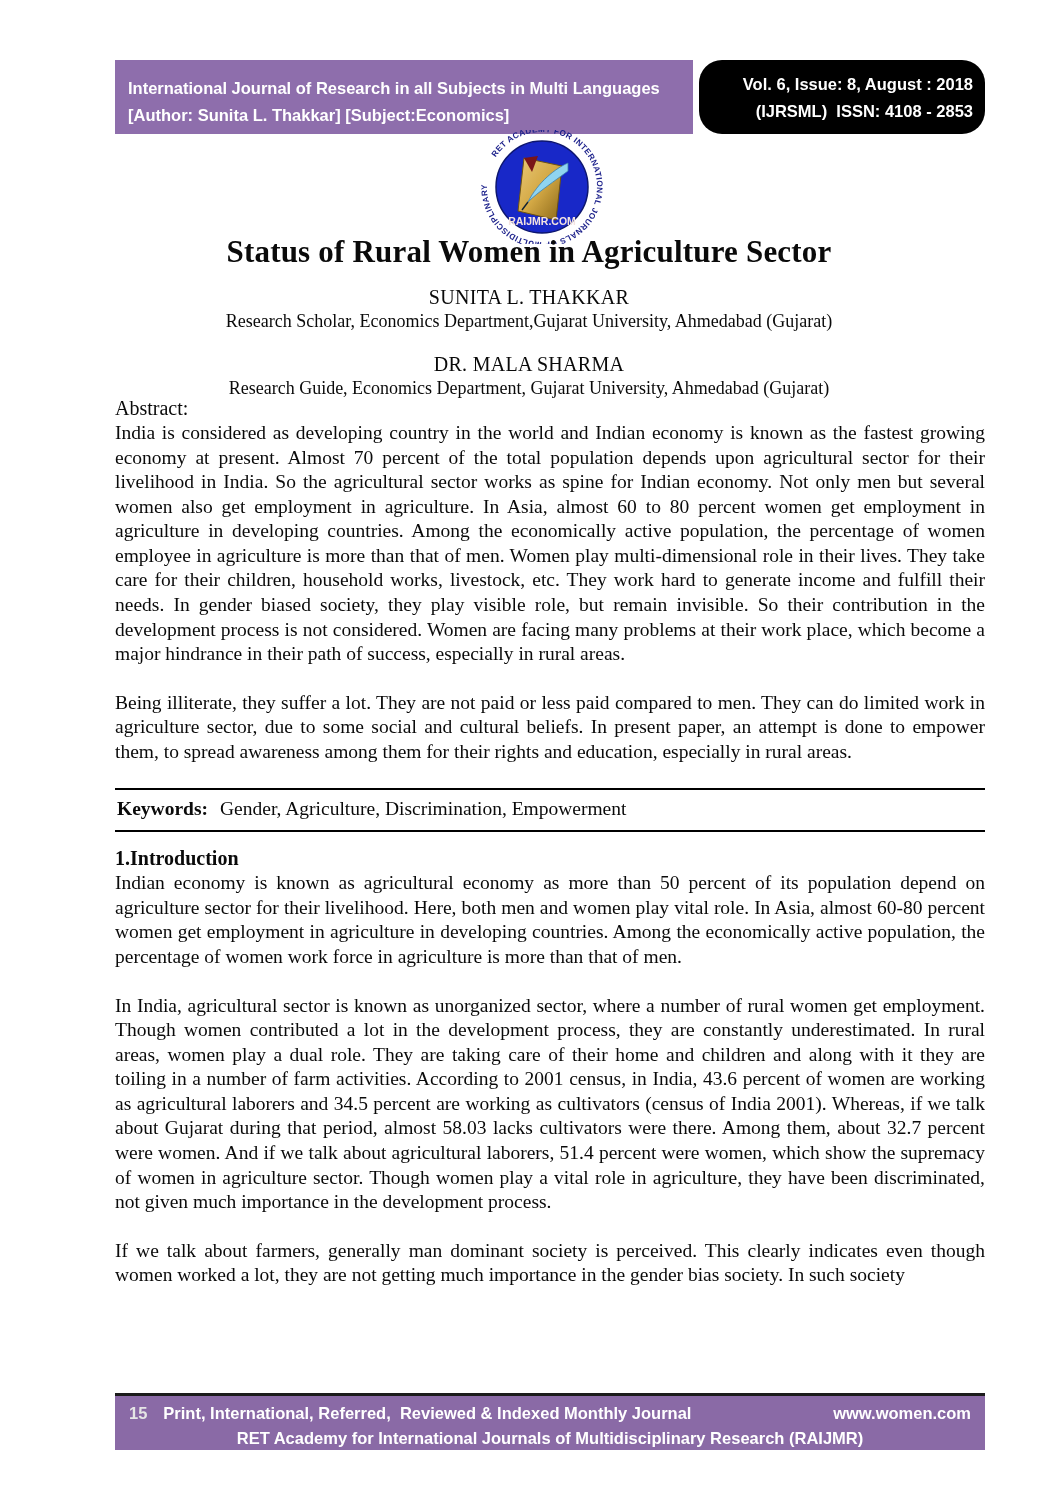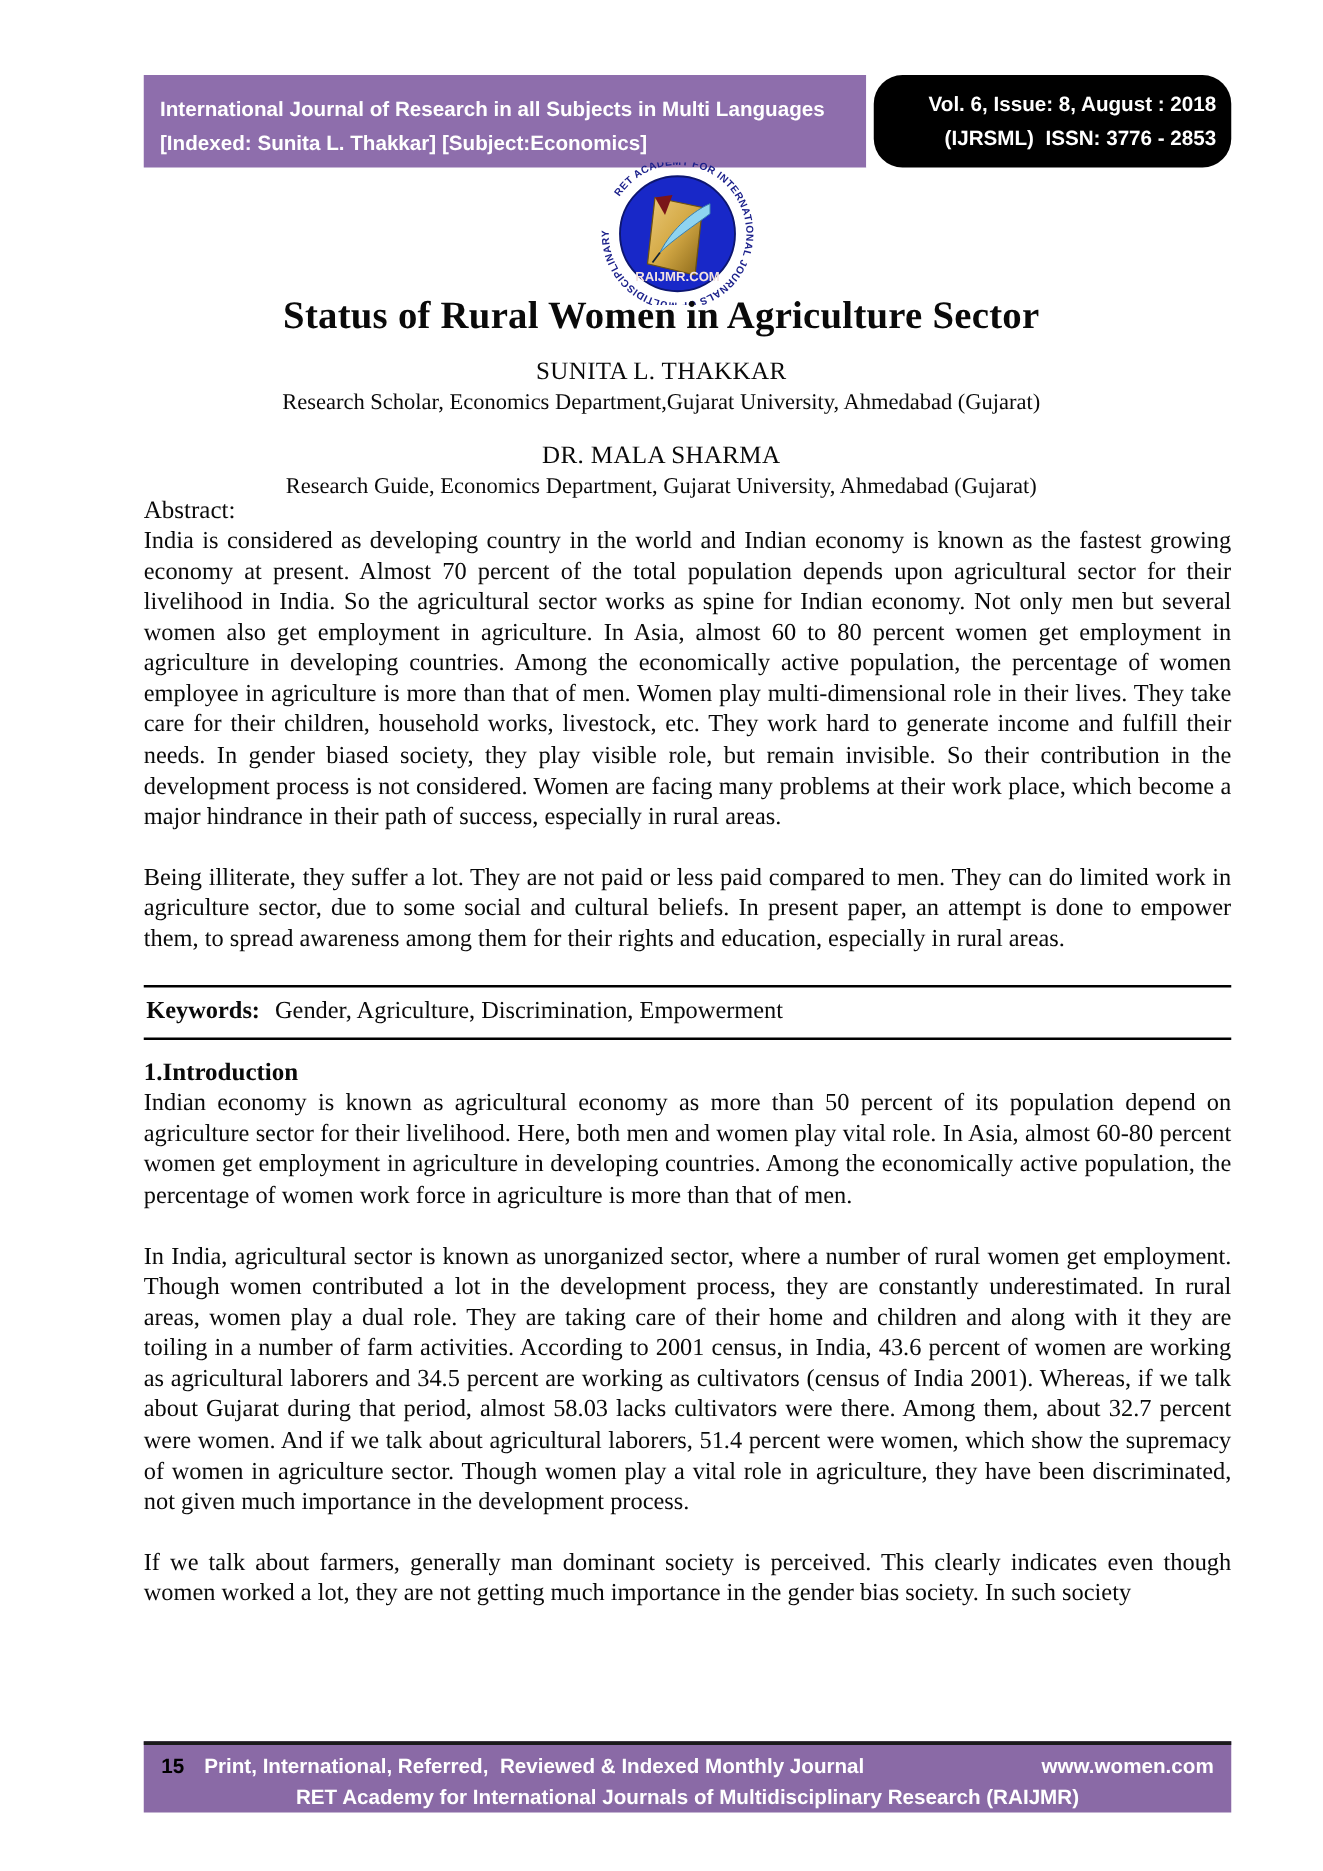"[Indexed: Sunita L. Thakkar]" div { text: Indexed -> Author }
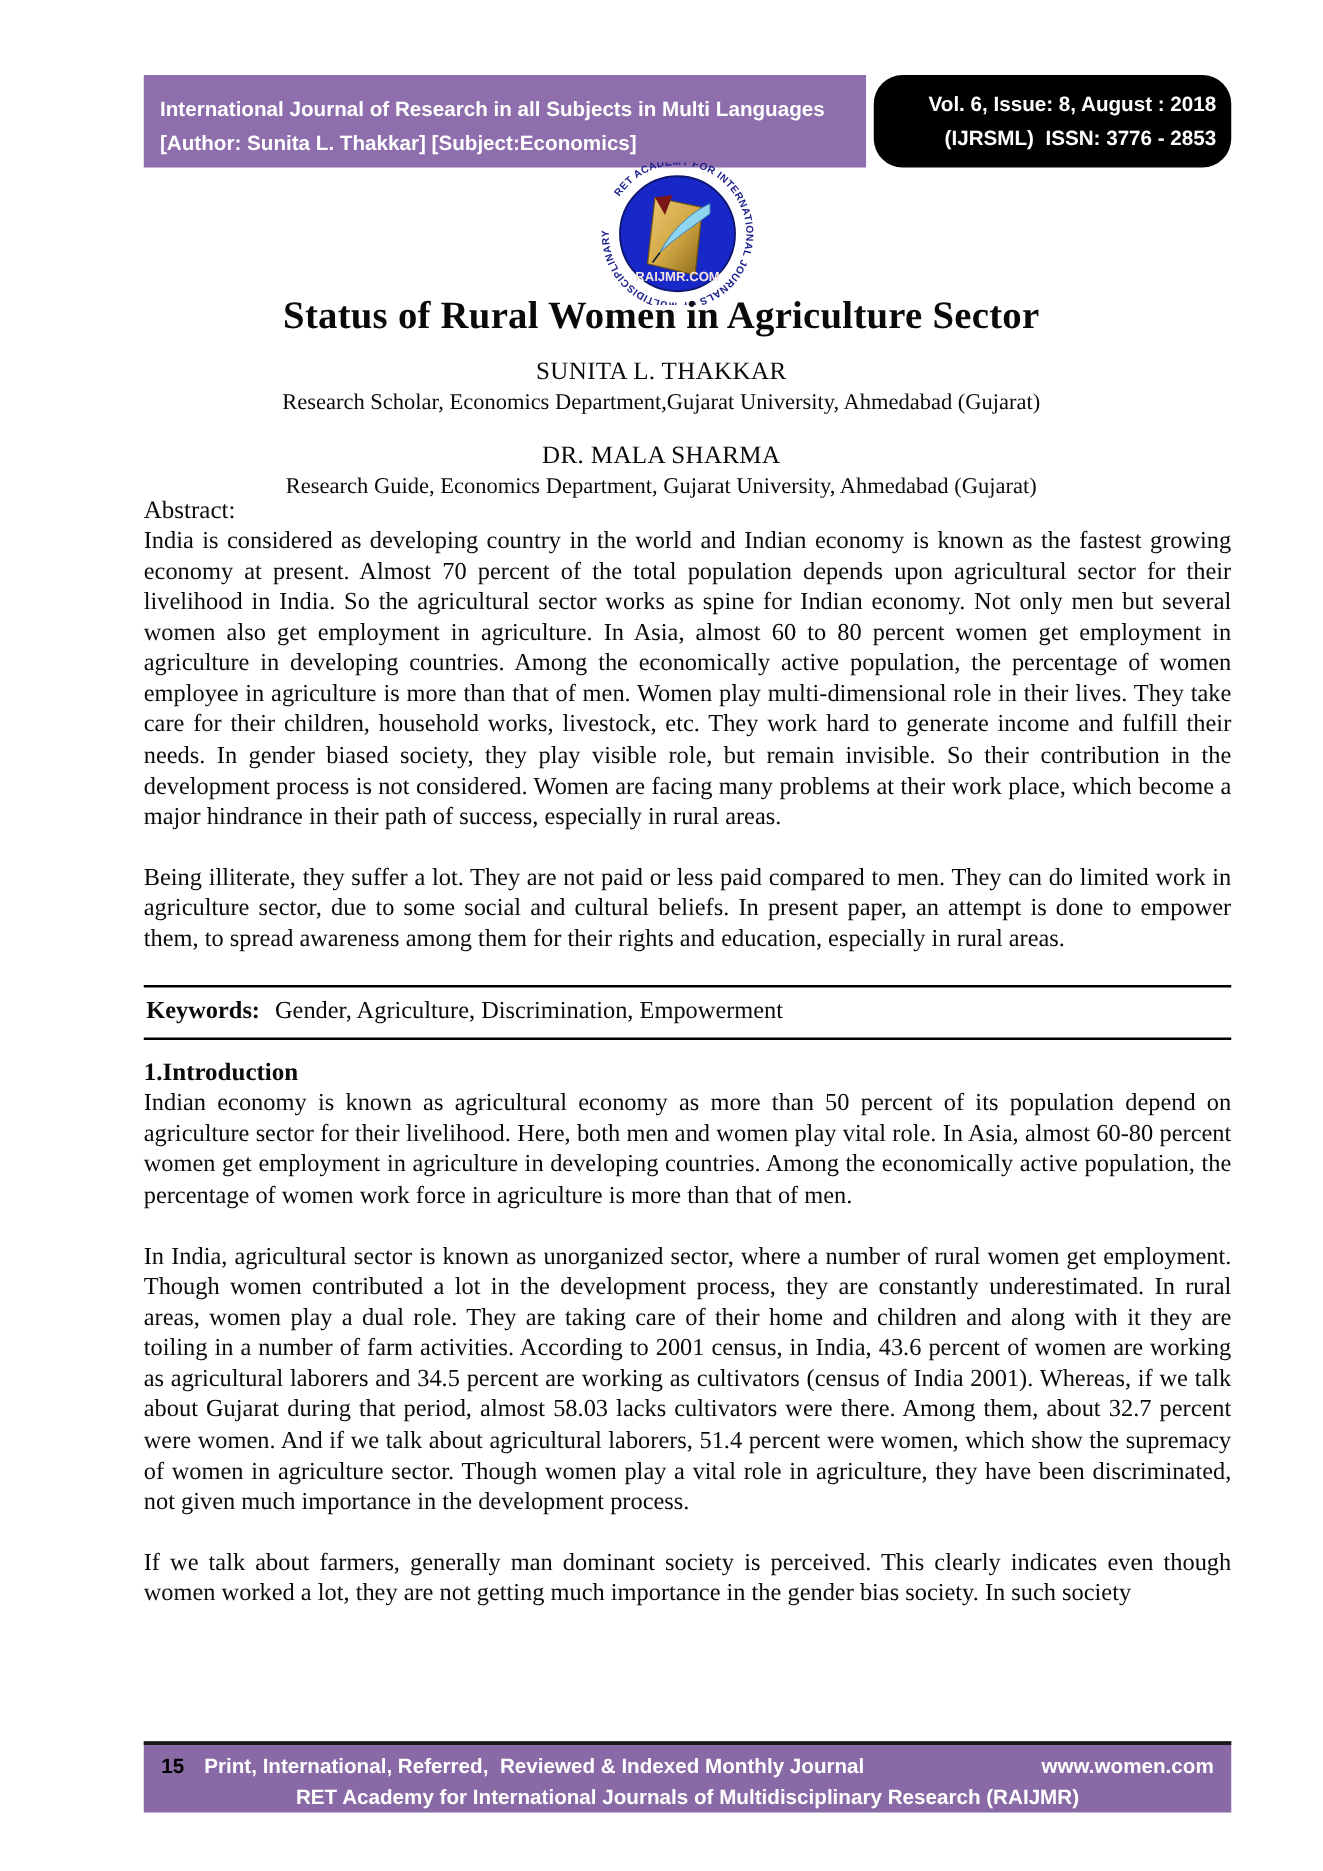"(IJRSML) ISSN: 3776 - 2853" div { text: 3776 -> 4108 }
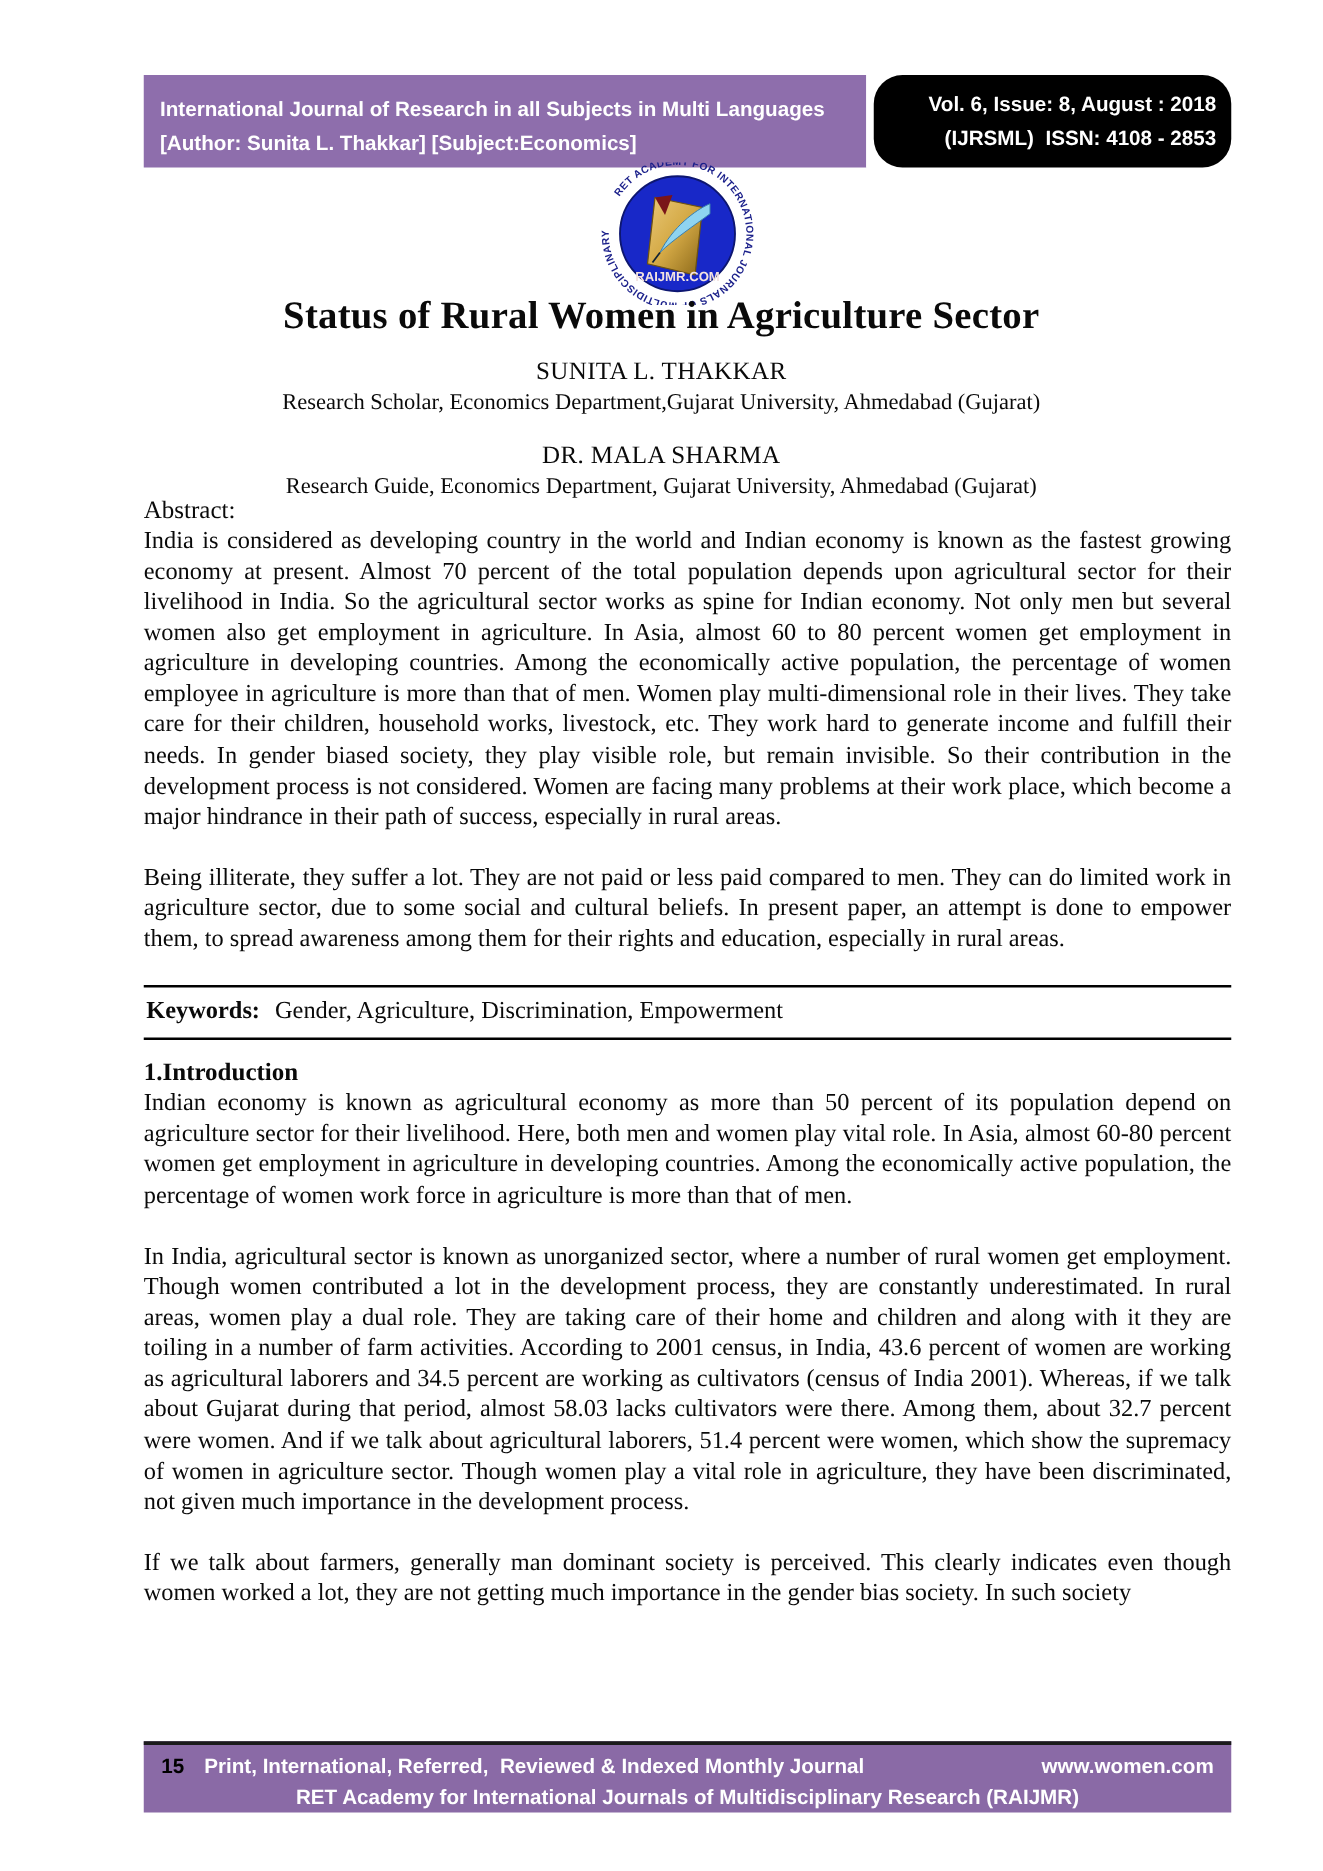"15" .page-num { color: #000000 -> #e5e5e5 }
